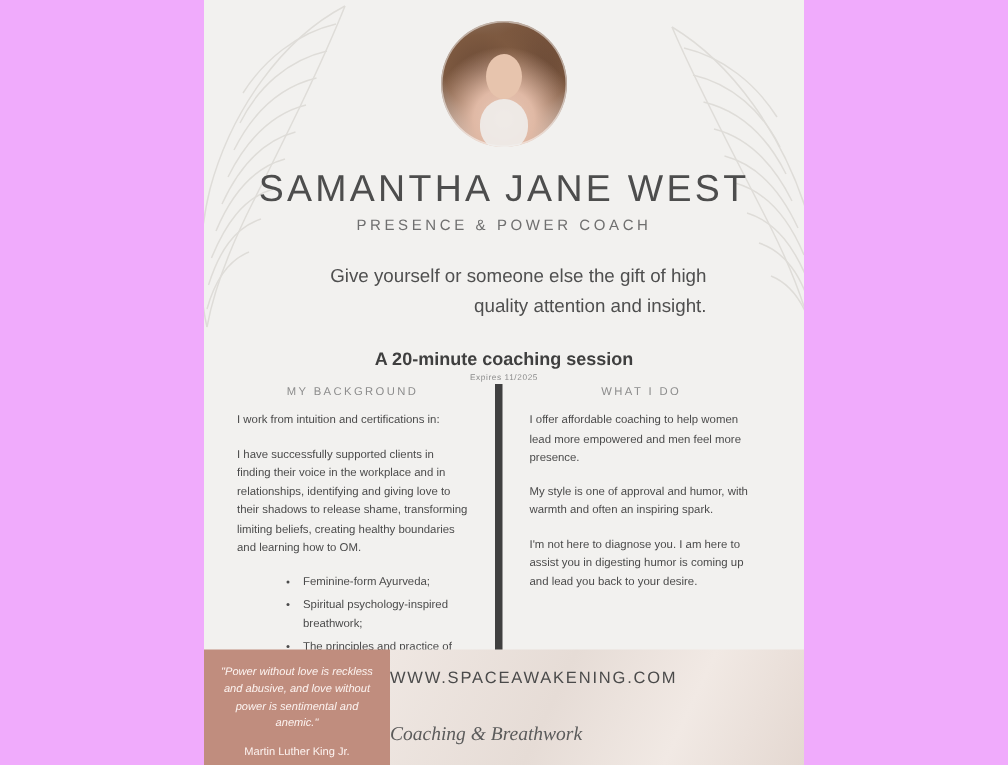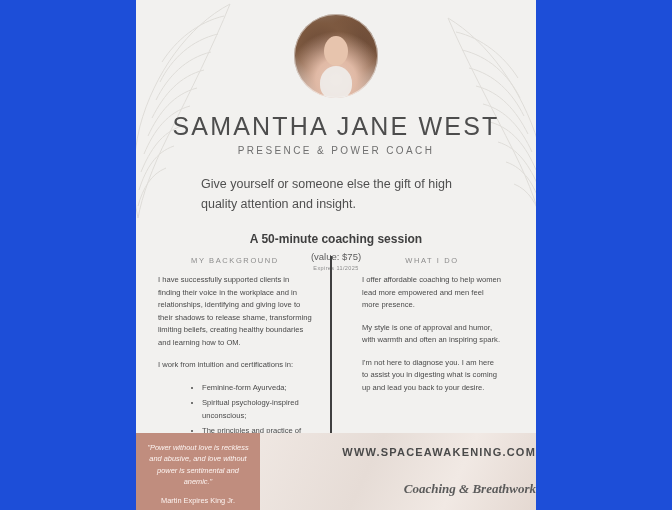"SAMANTHA JANE WEST" .page { background: #1d4ed8 -> #f0abfc }
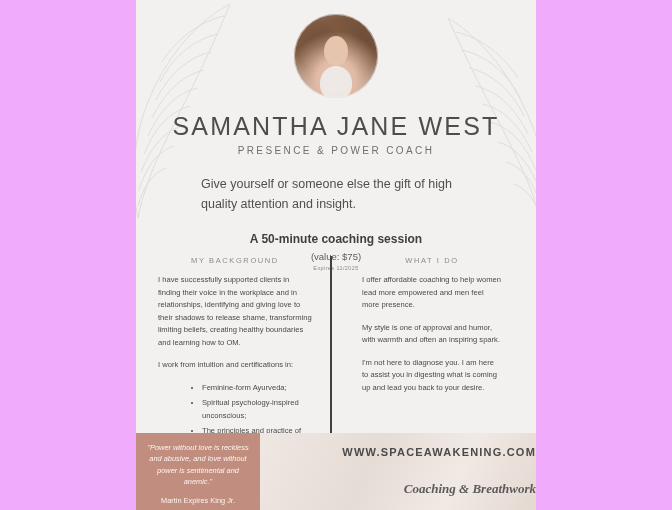"Give yourself or someone else" .tagline { text-align: left -> right }
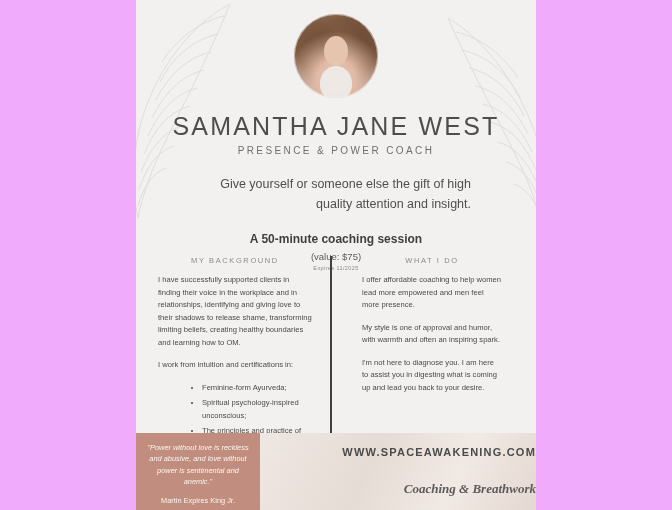"A 50-minute coaching session" div.offer { text: 50-minute -> 20-minute }
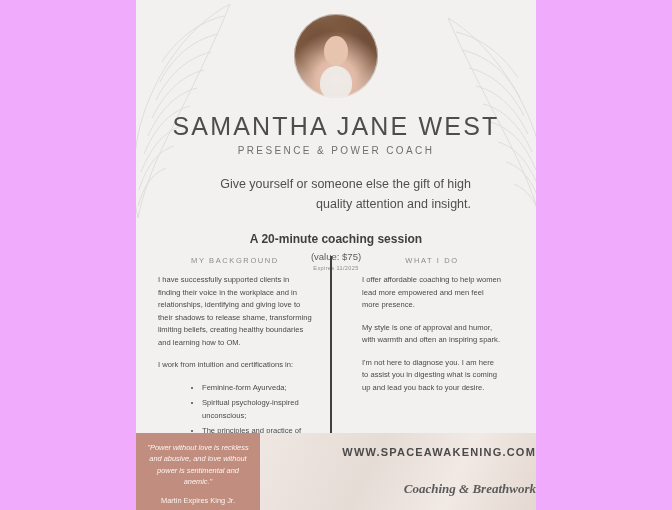"(value: $75)" div.value { html: <div>(value: $75)</div> -> none }
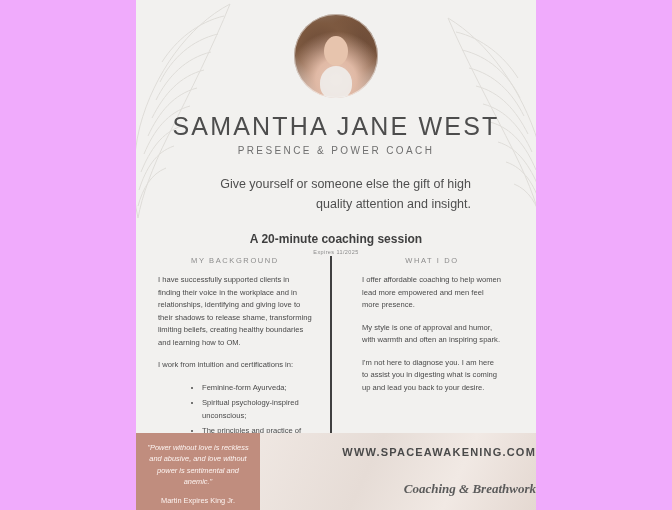"WHAT I DO" .col-right { border-left: 2px solid #404040 -> 5px solid #404040; padding-left: 30px -> 18px }
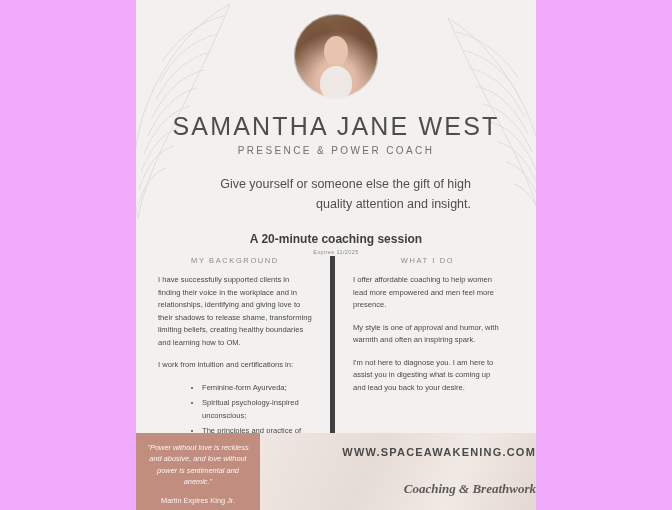"I have successfully supported clients" p { order: before "I work from intuition and" -> after "I work from intuition and" }
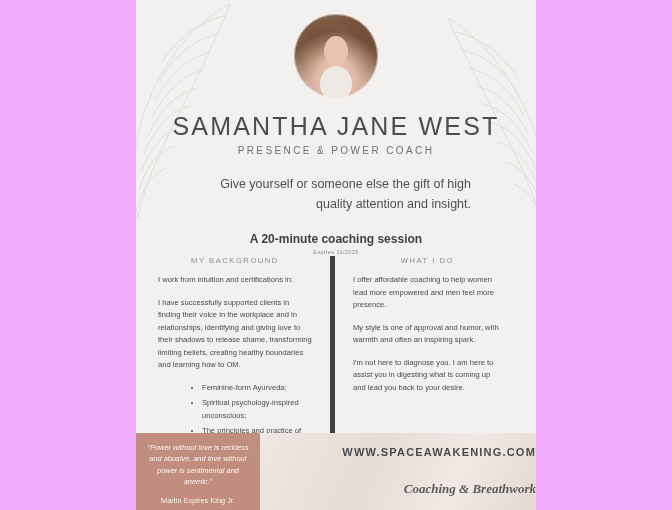"I'm not here to diagnose" p { text: what -> humor }
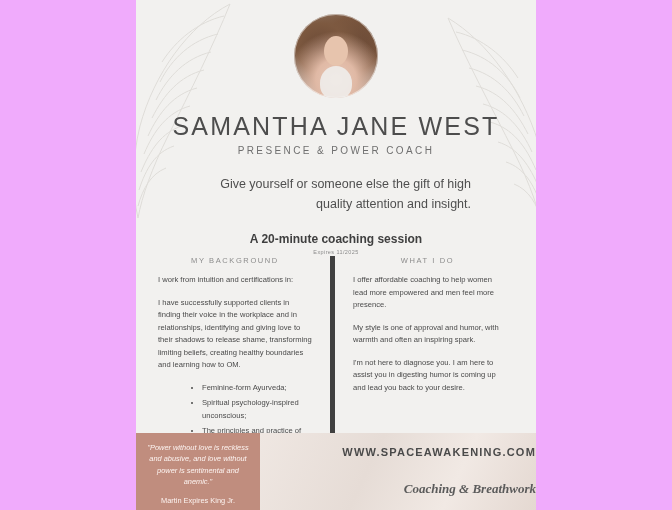"Spiritual psychology-inspired" li { text: unconscious -> breathwork }
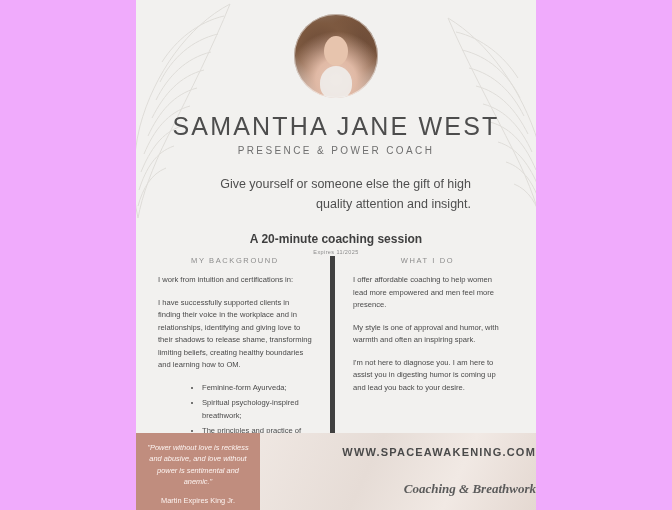"WWW.SPACEAWAKENING.COM" .brand-box { align-items: flex-end -> flex-start; font-weight: bold -> none }
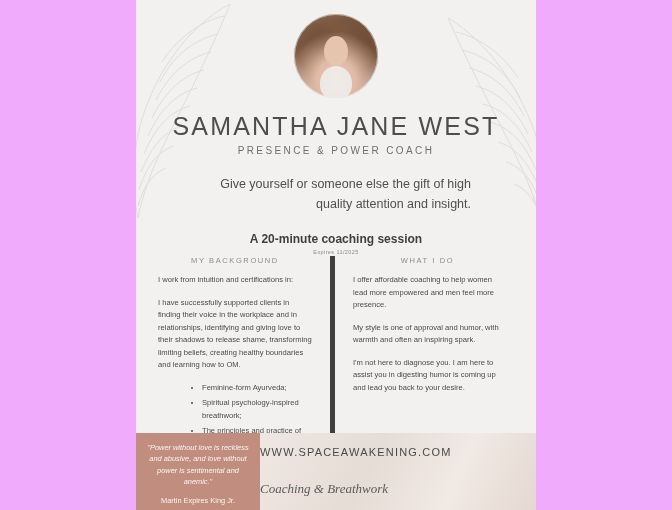"Martin Expires King Jr." div.quote-author { text: Expires -> Luther }
